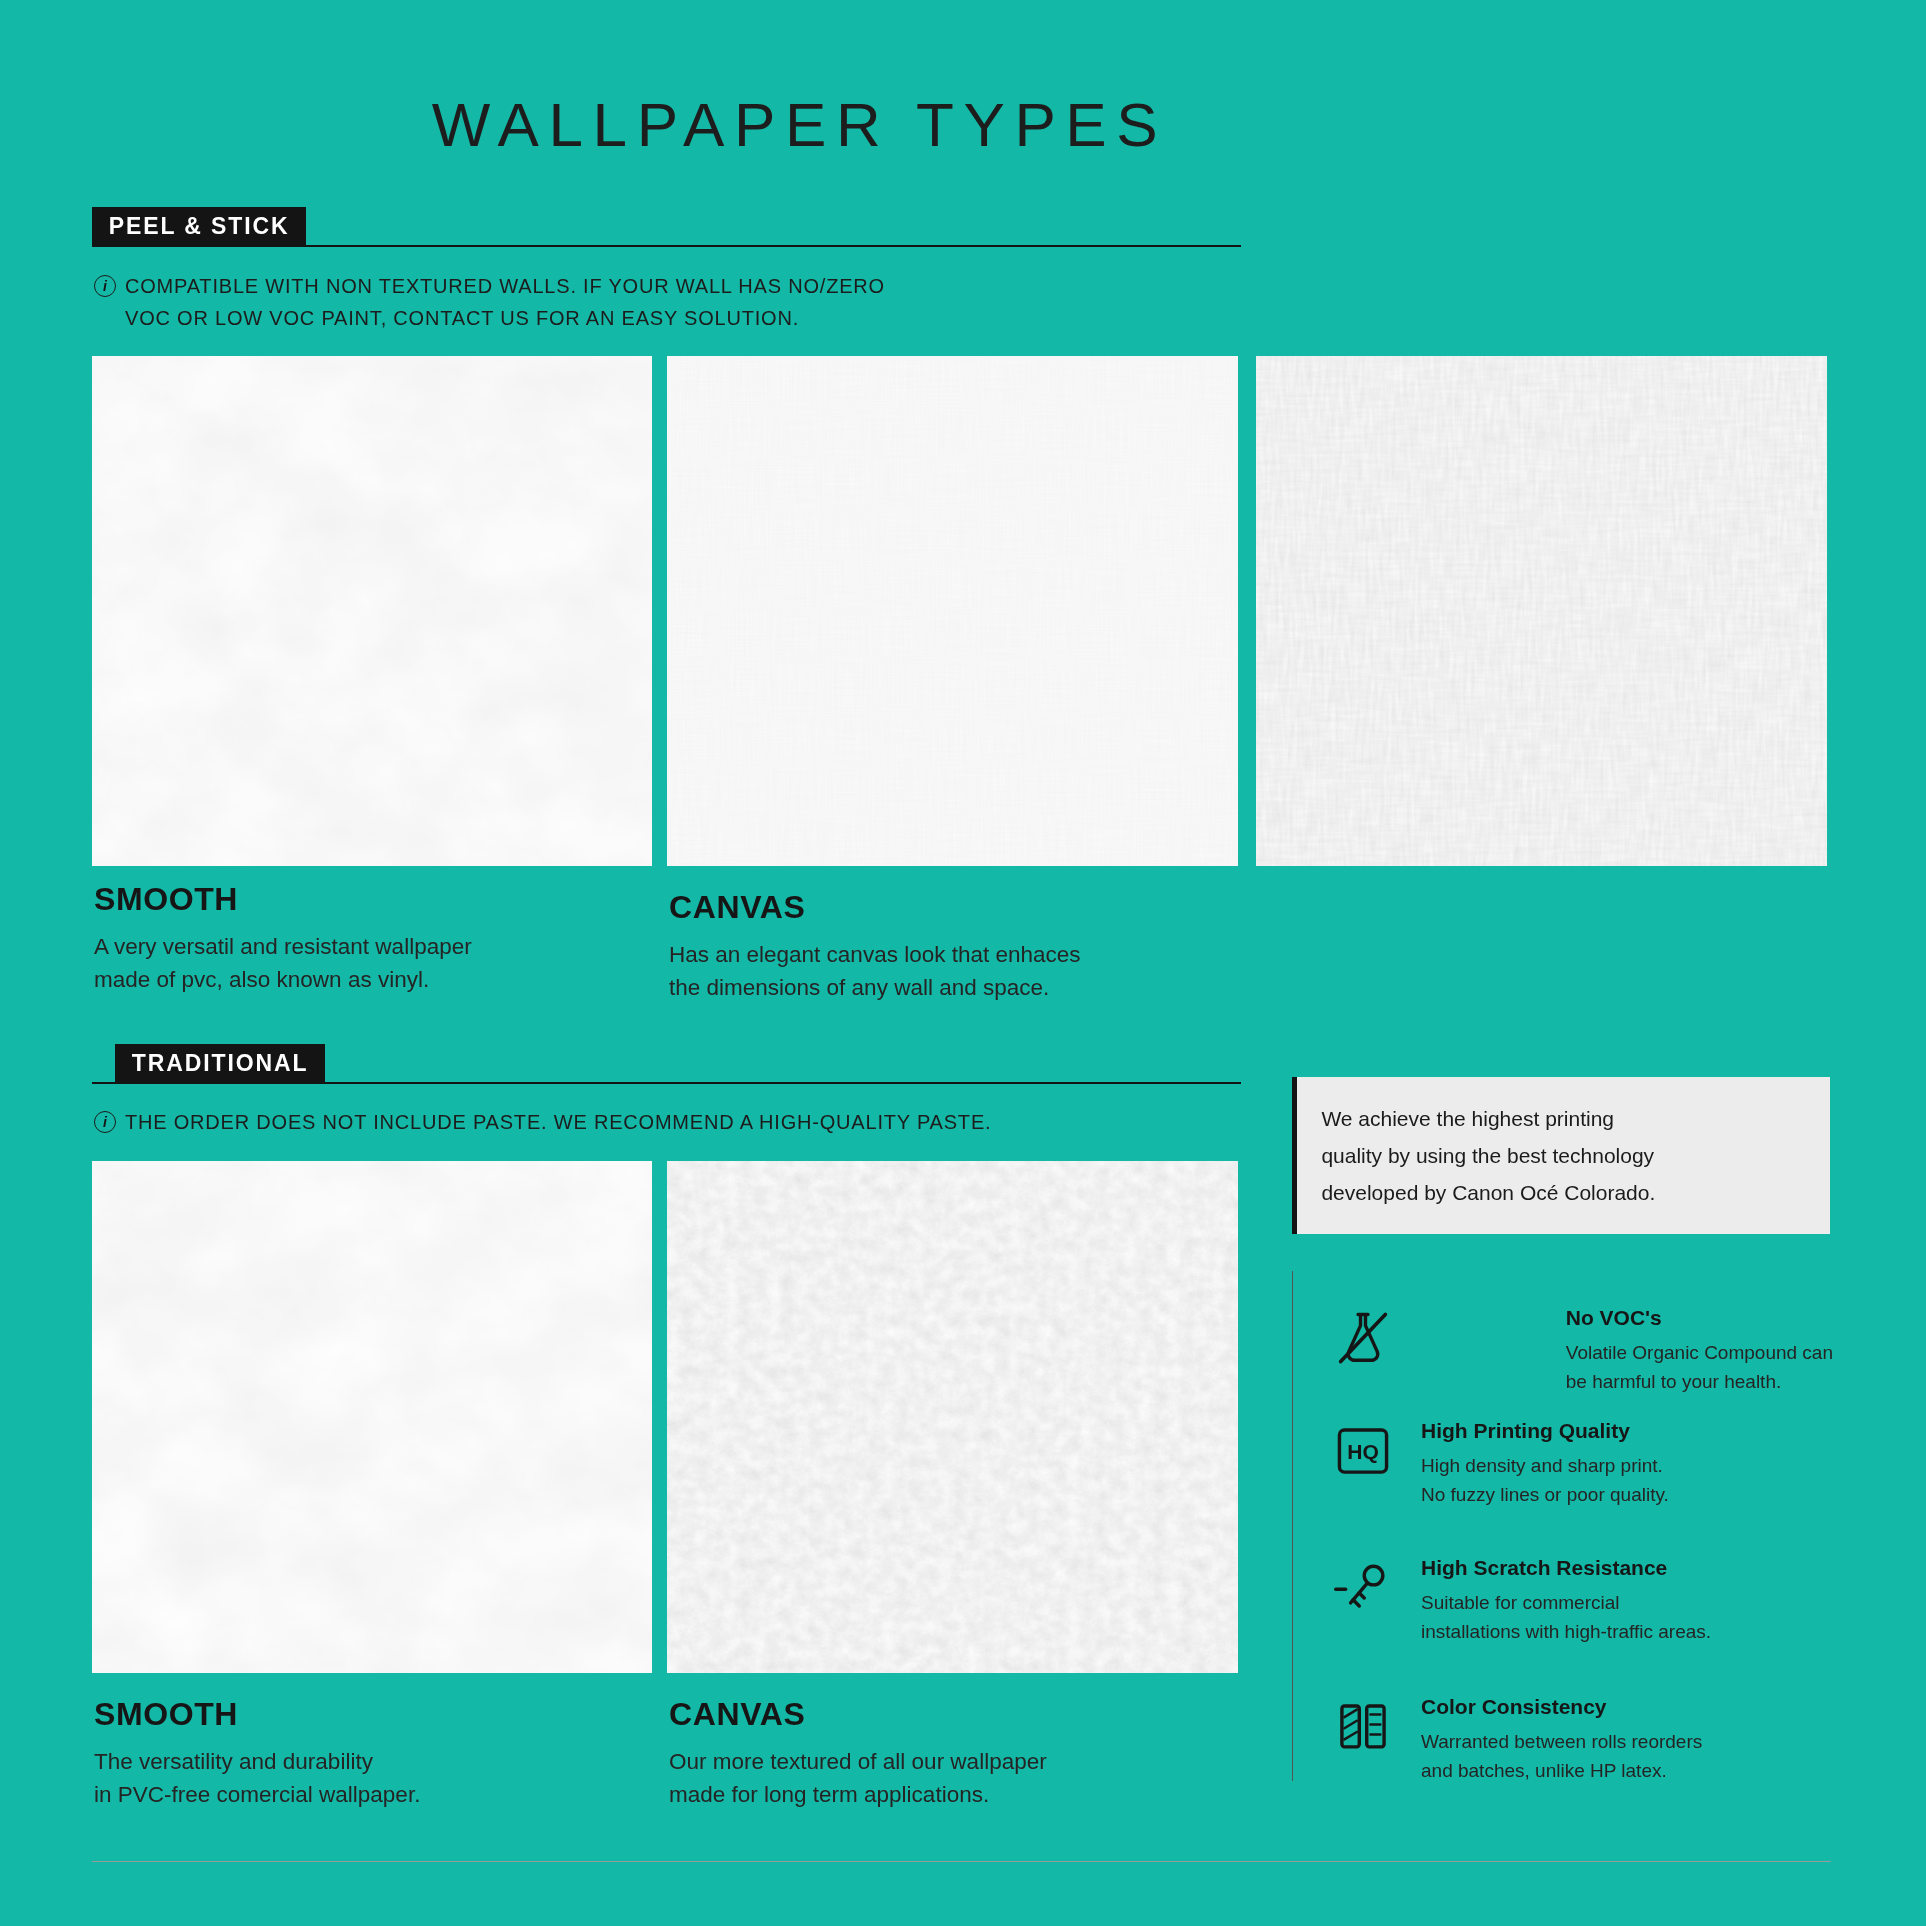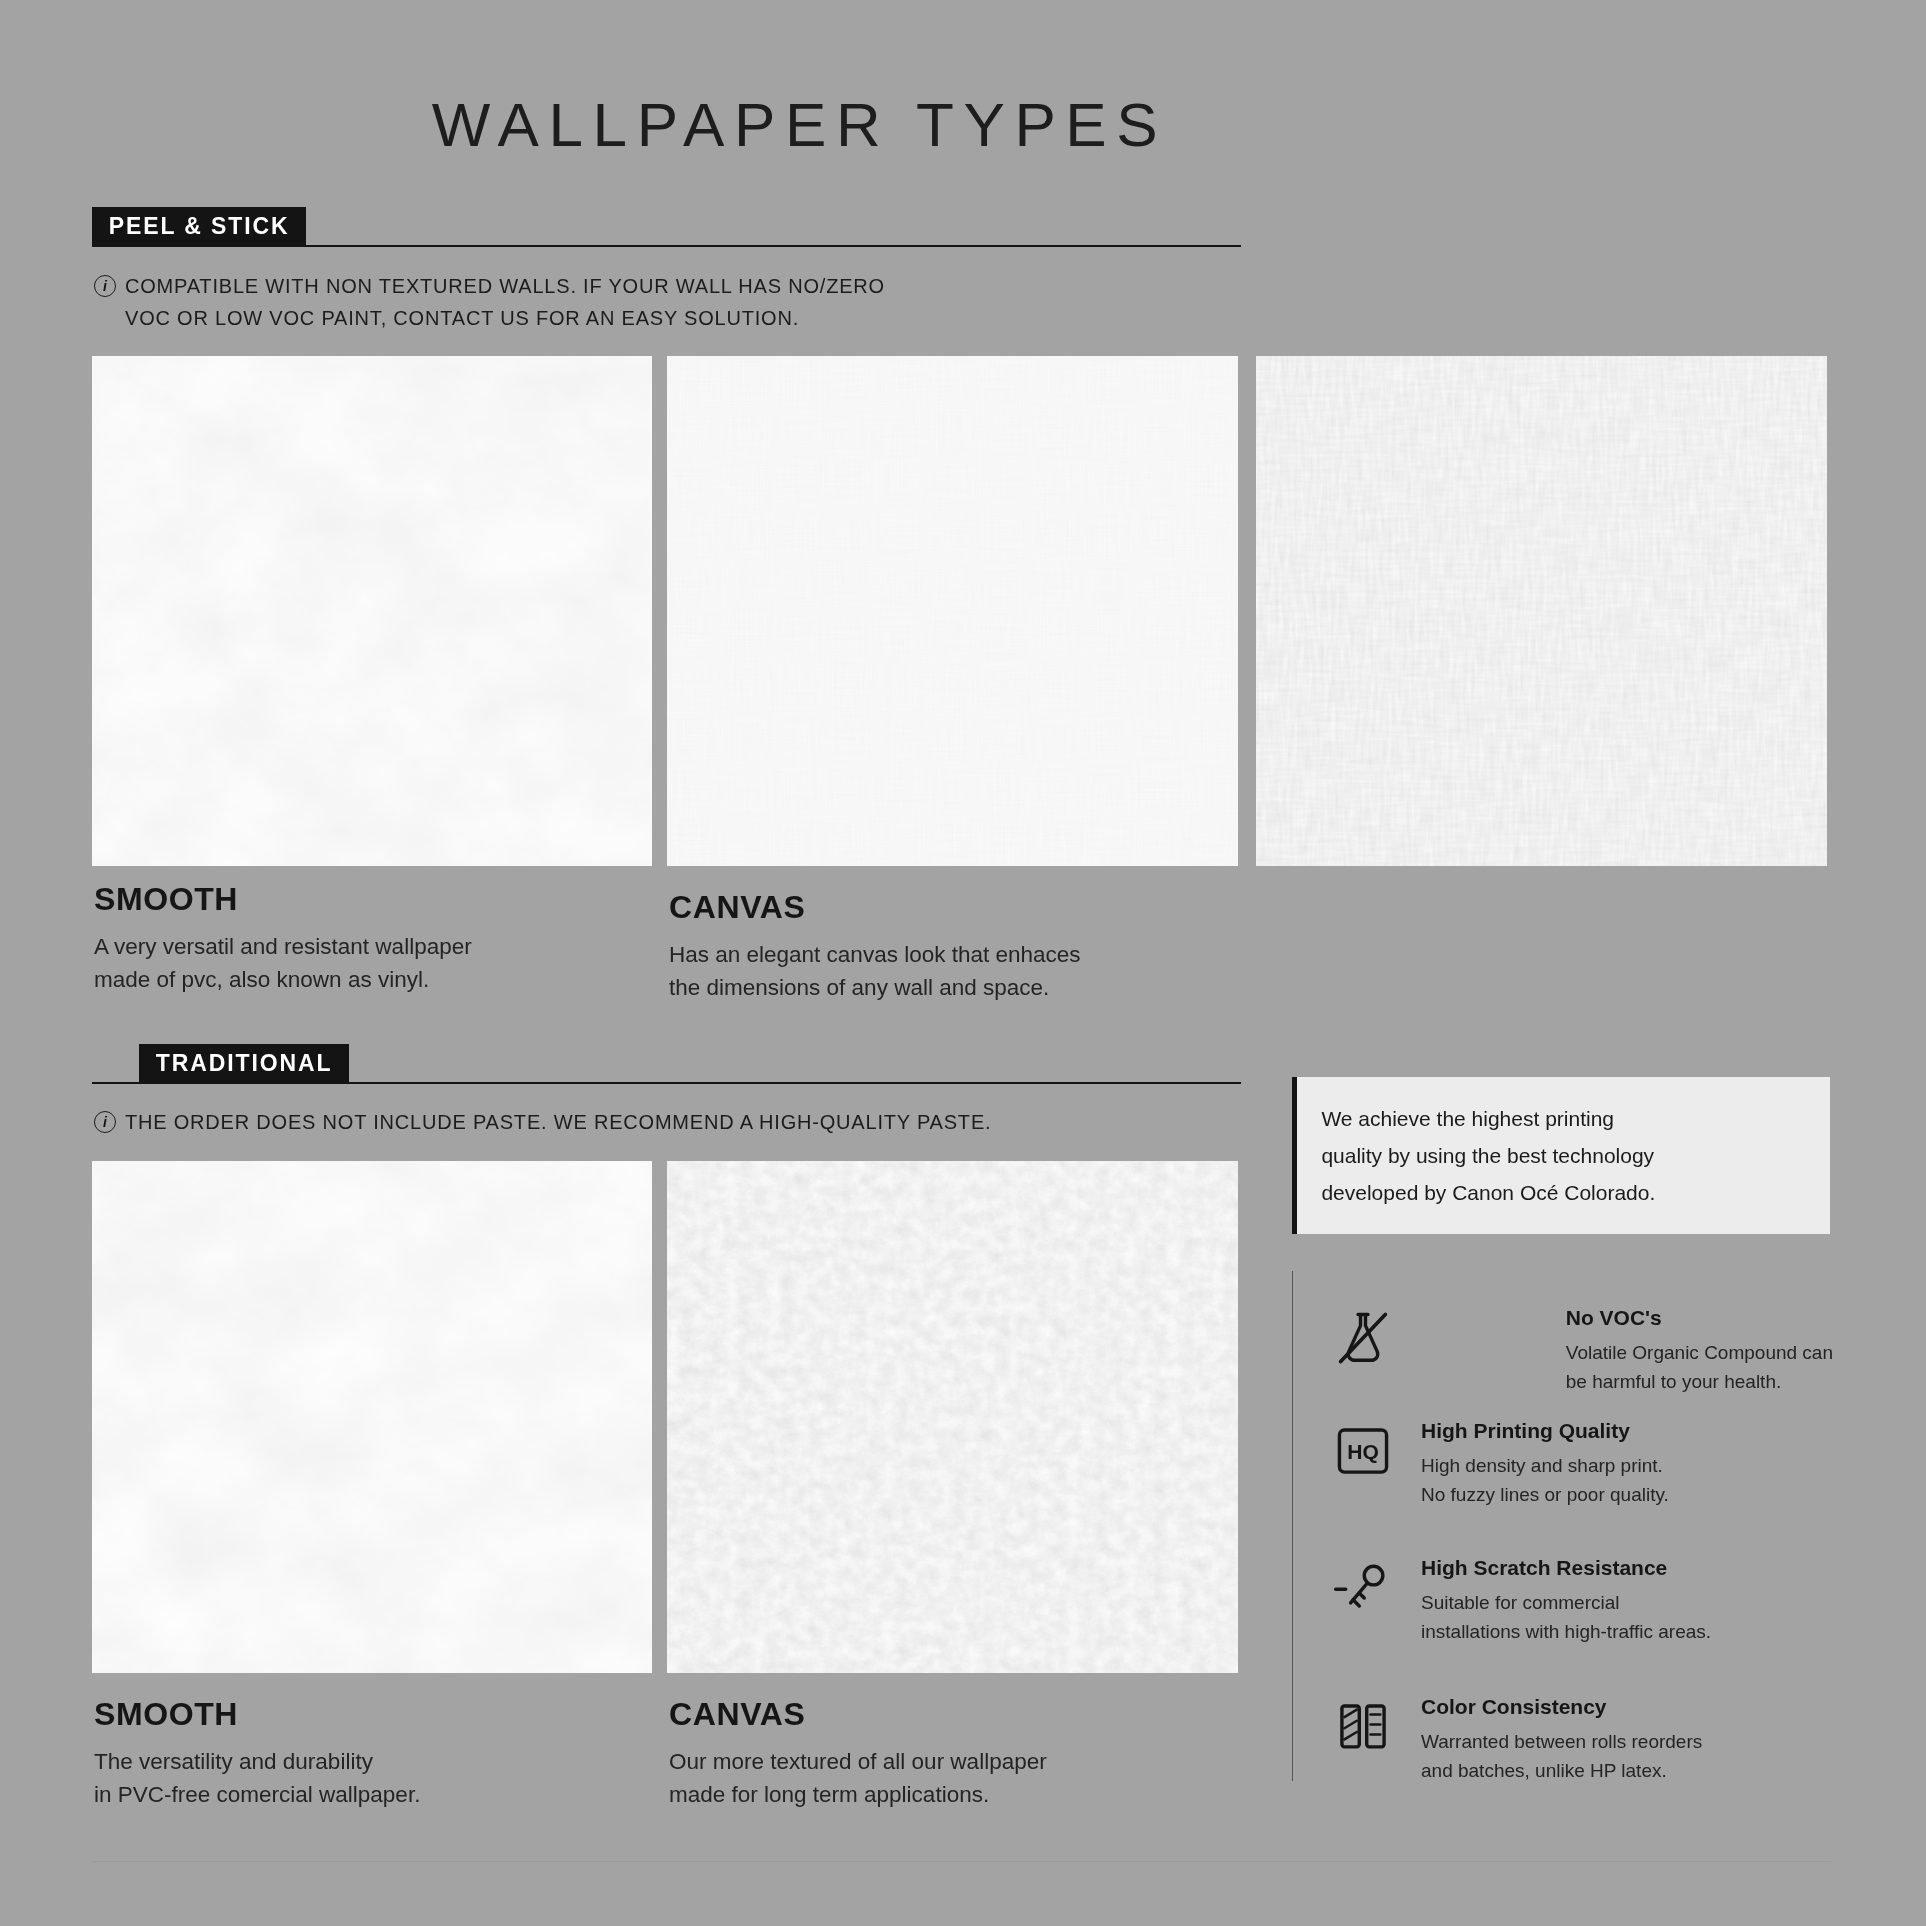"WALLPAPER TYPES" .canvas { background: #a3a3a3 -> #14b8a6 }
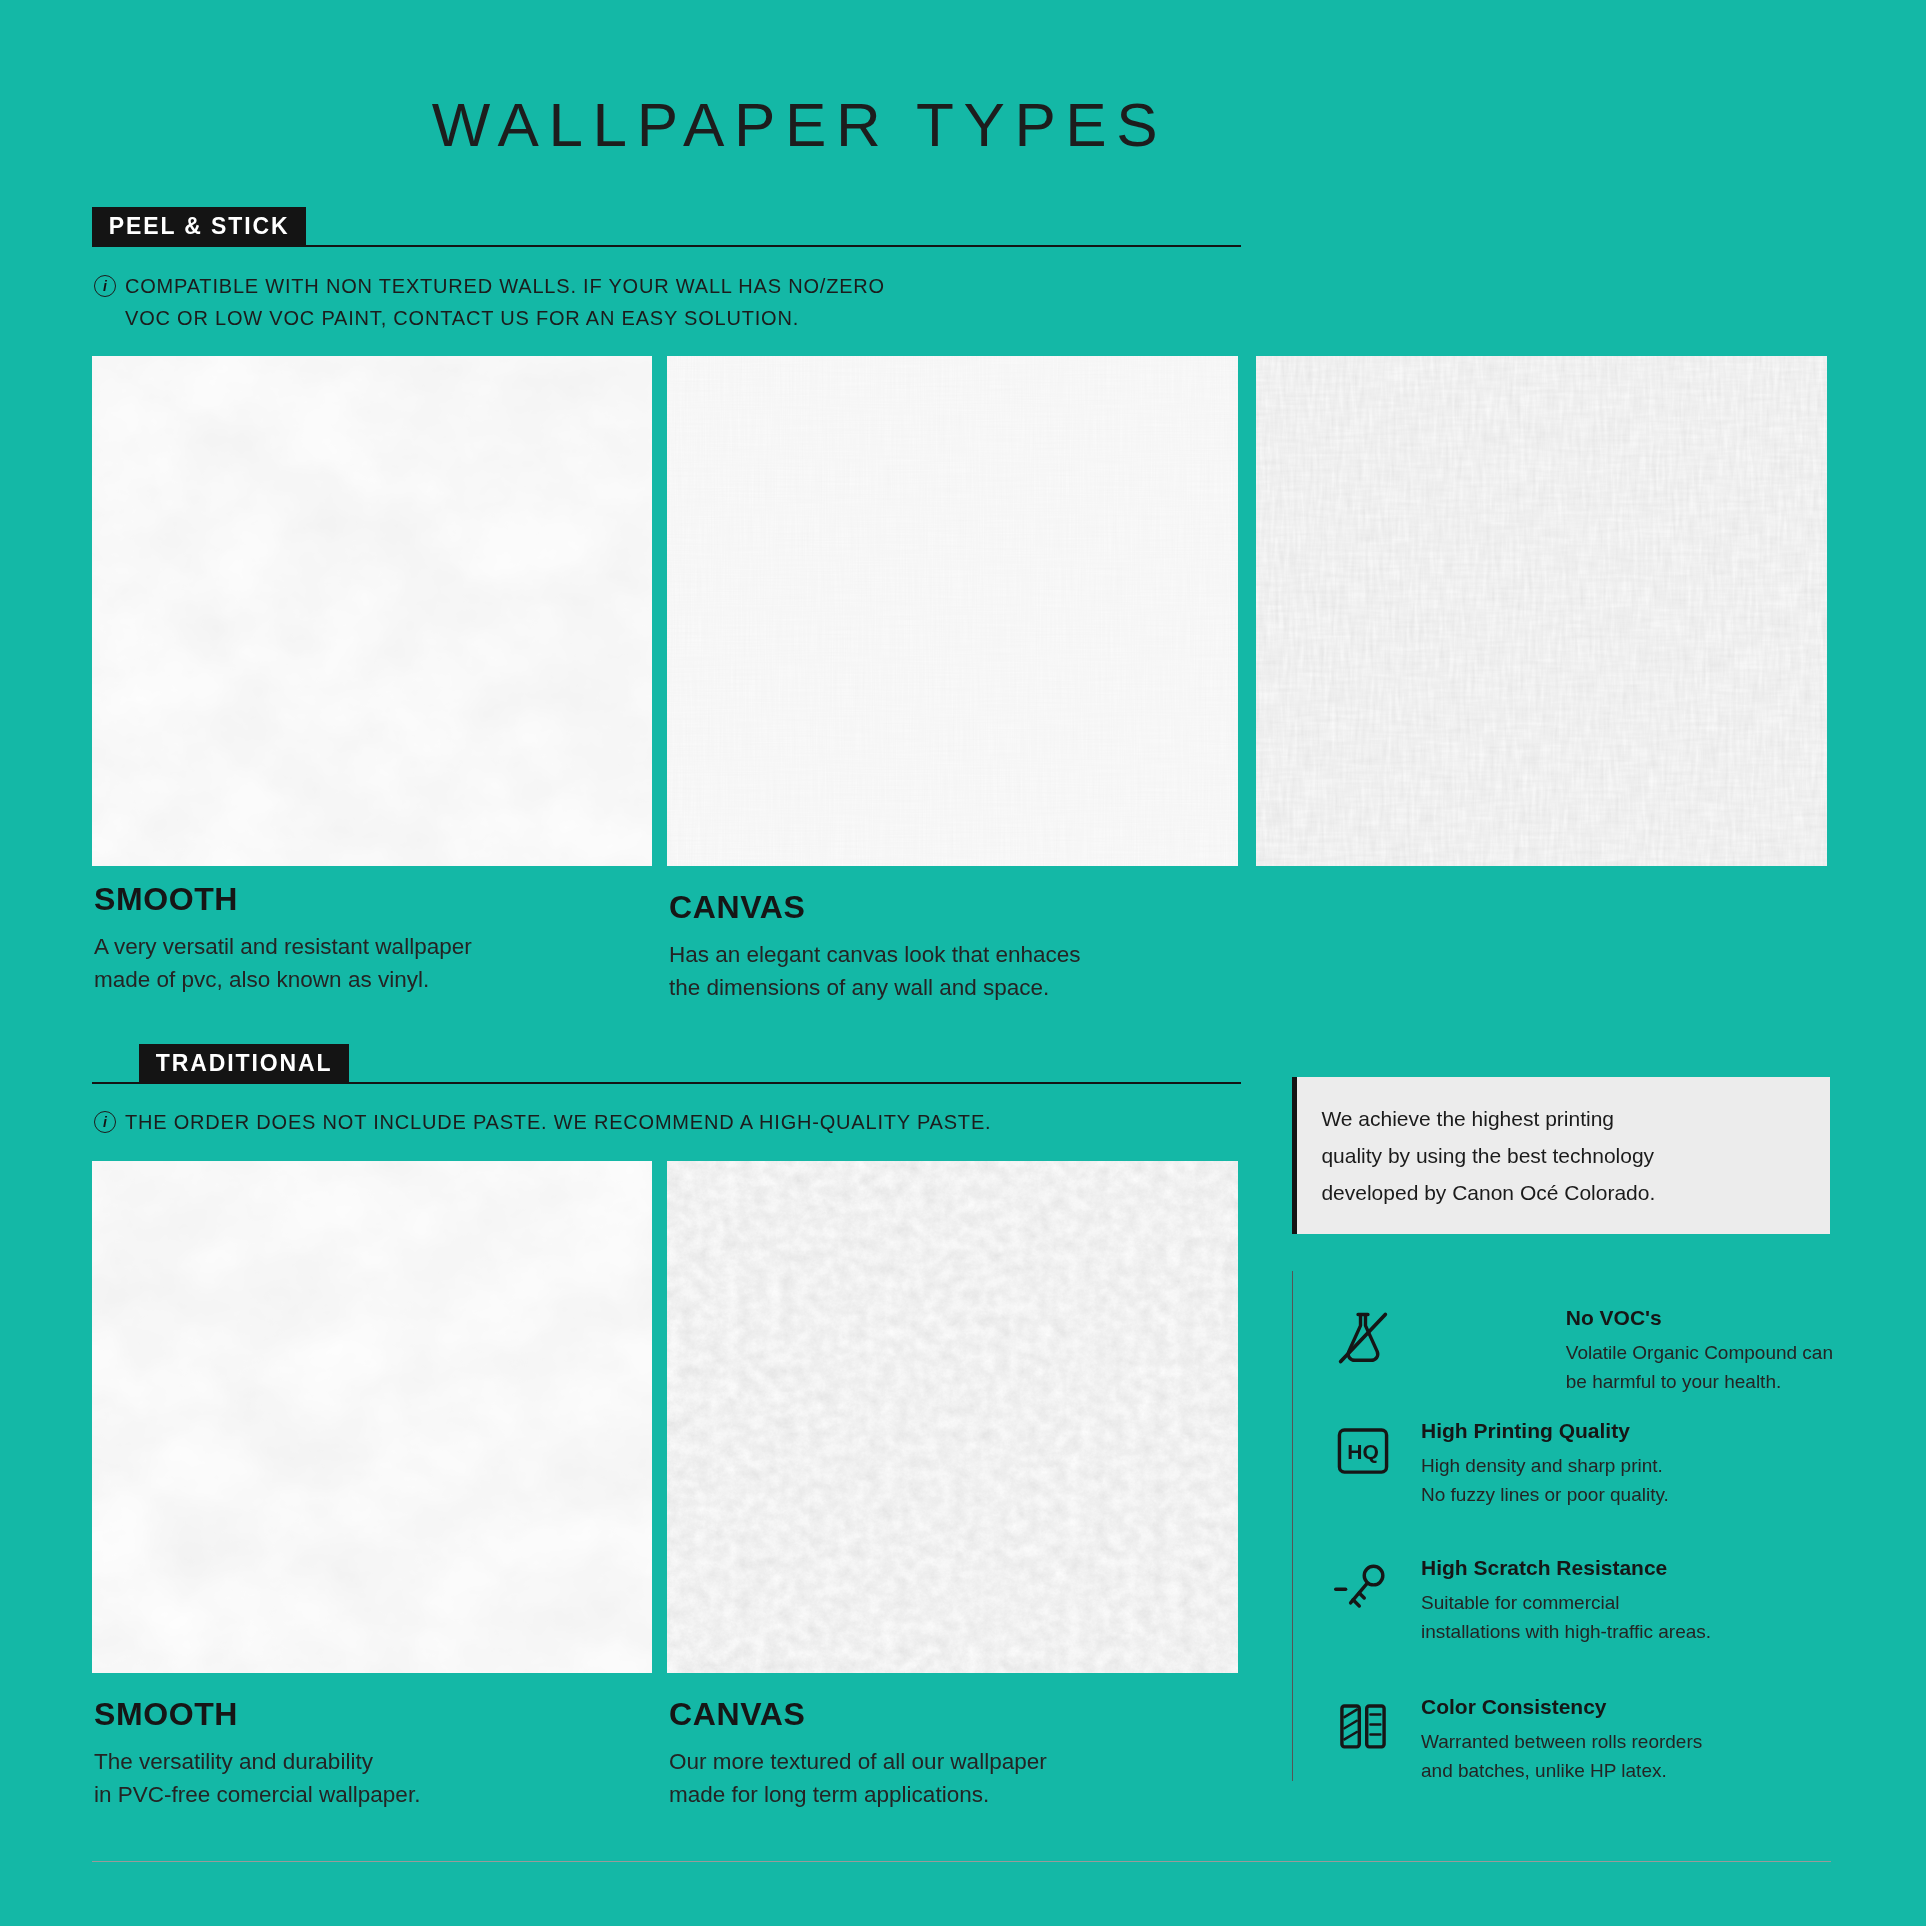"TRADITIONAL" div.abs { left: 108px -> 84px }
